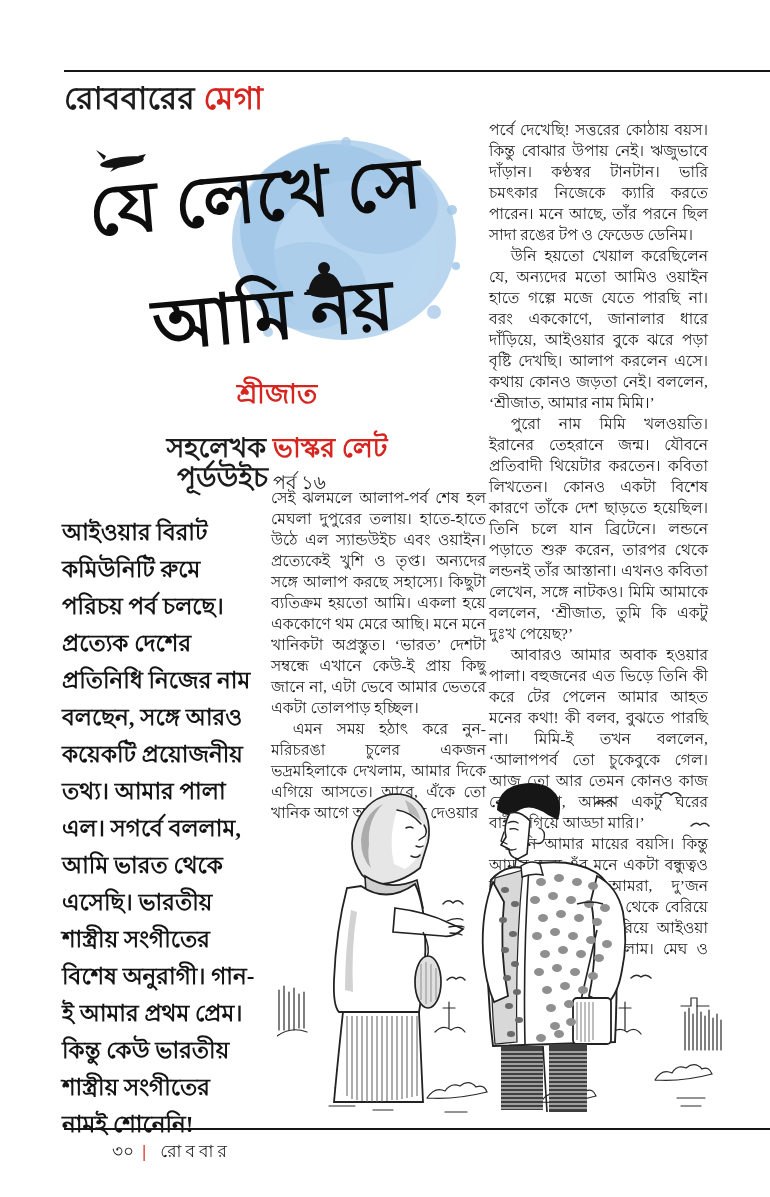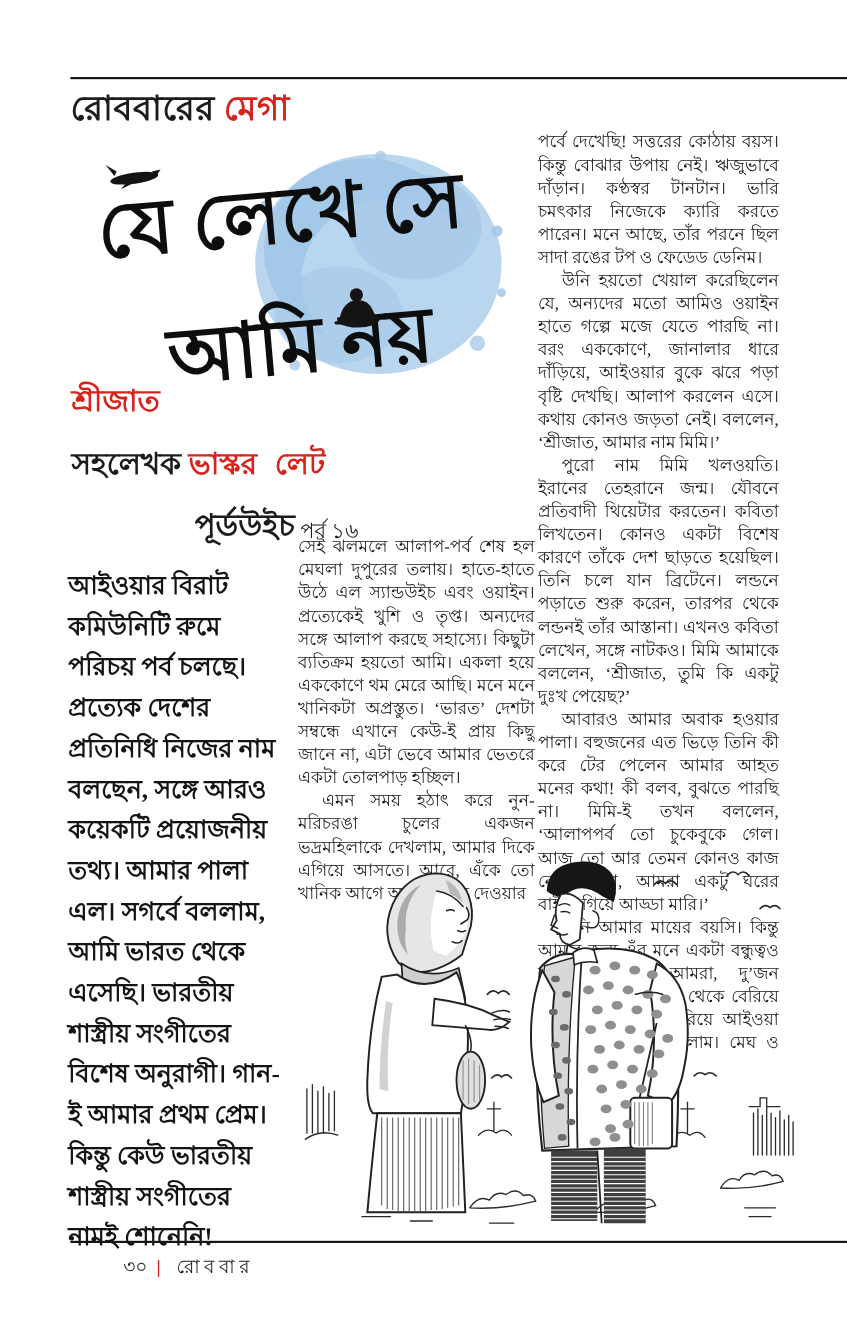"মেগা" .red { font-family: Liberation Mono, monospace -> none }
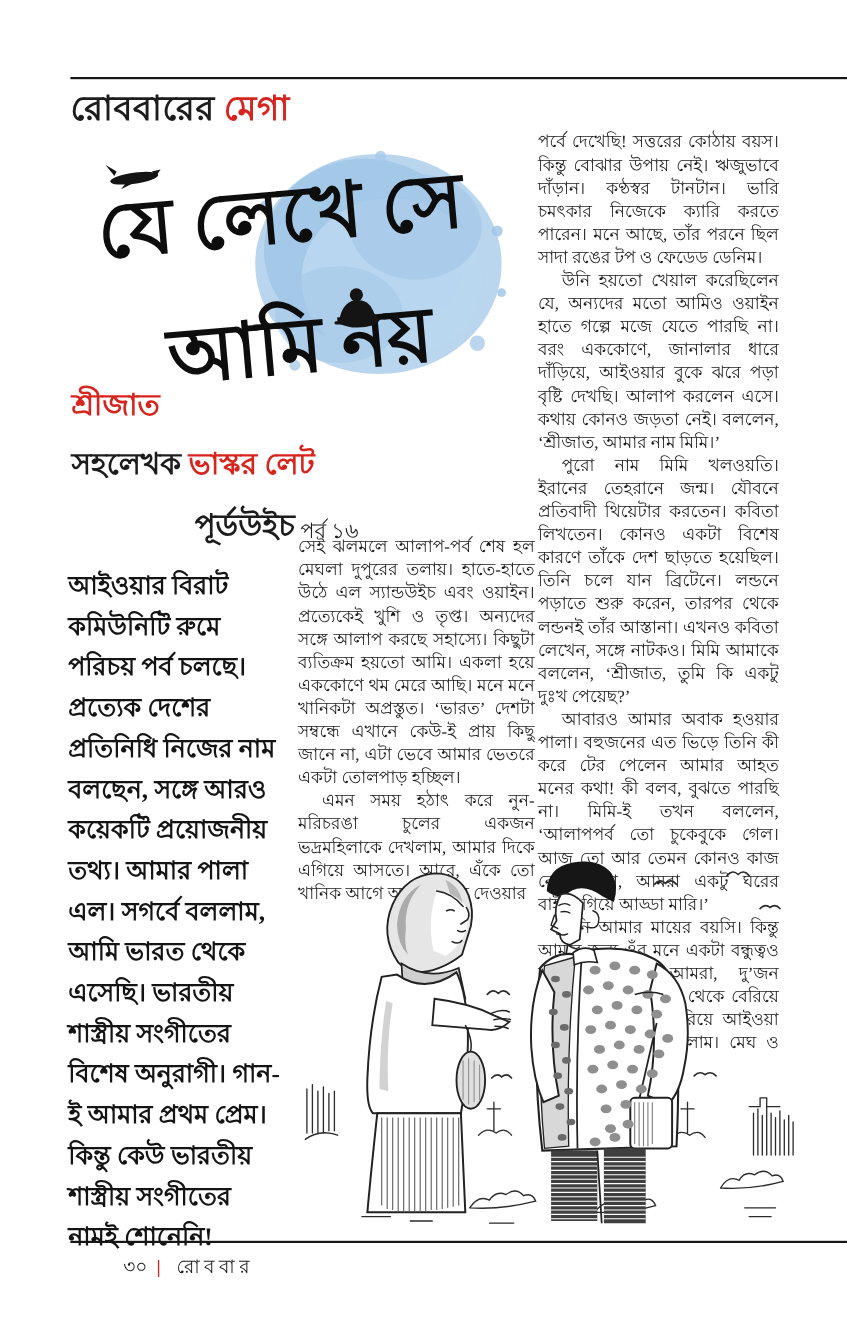"শ্রীজাত" .byline { text-align: none -> center; top: 352px -> 378px }
